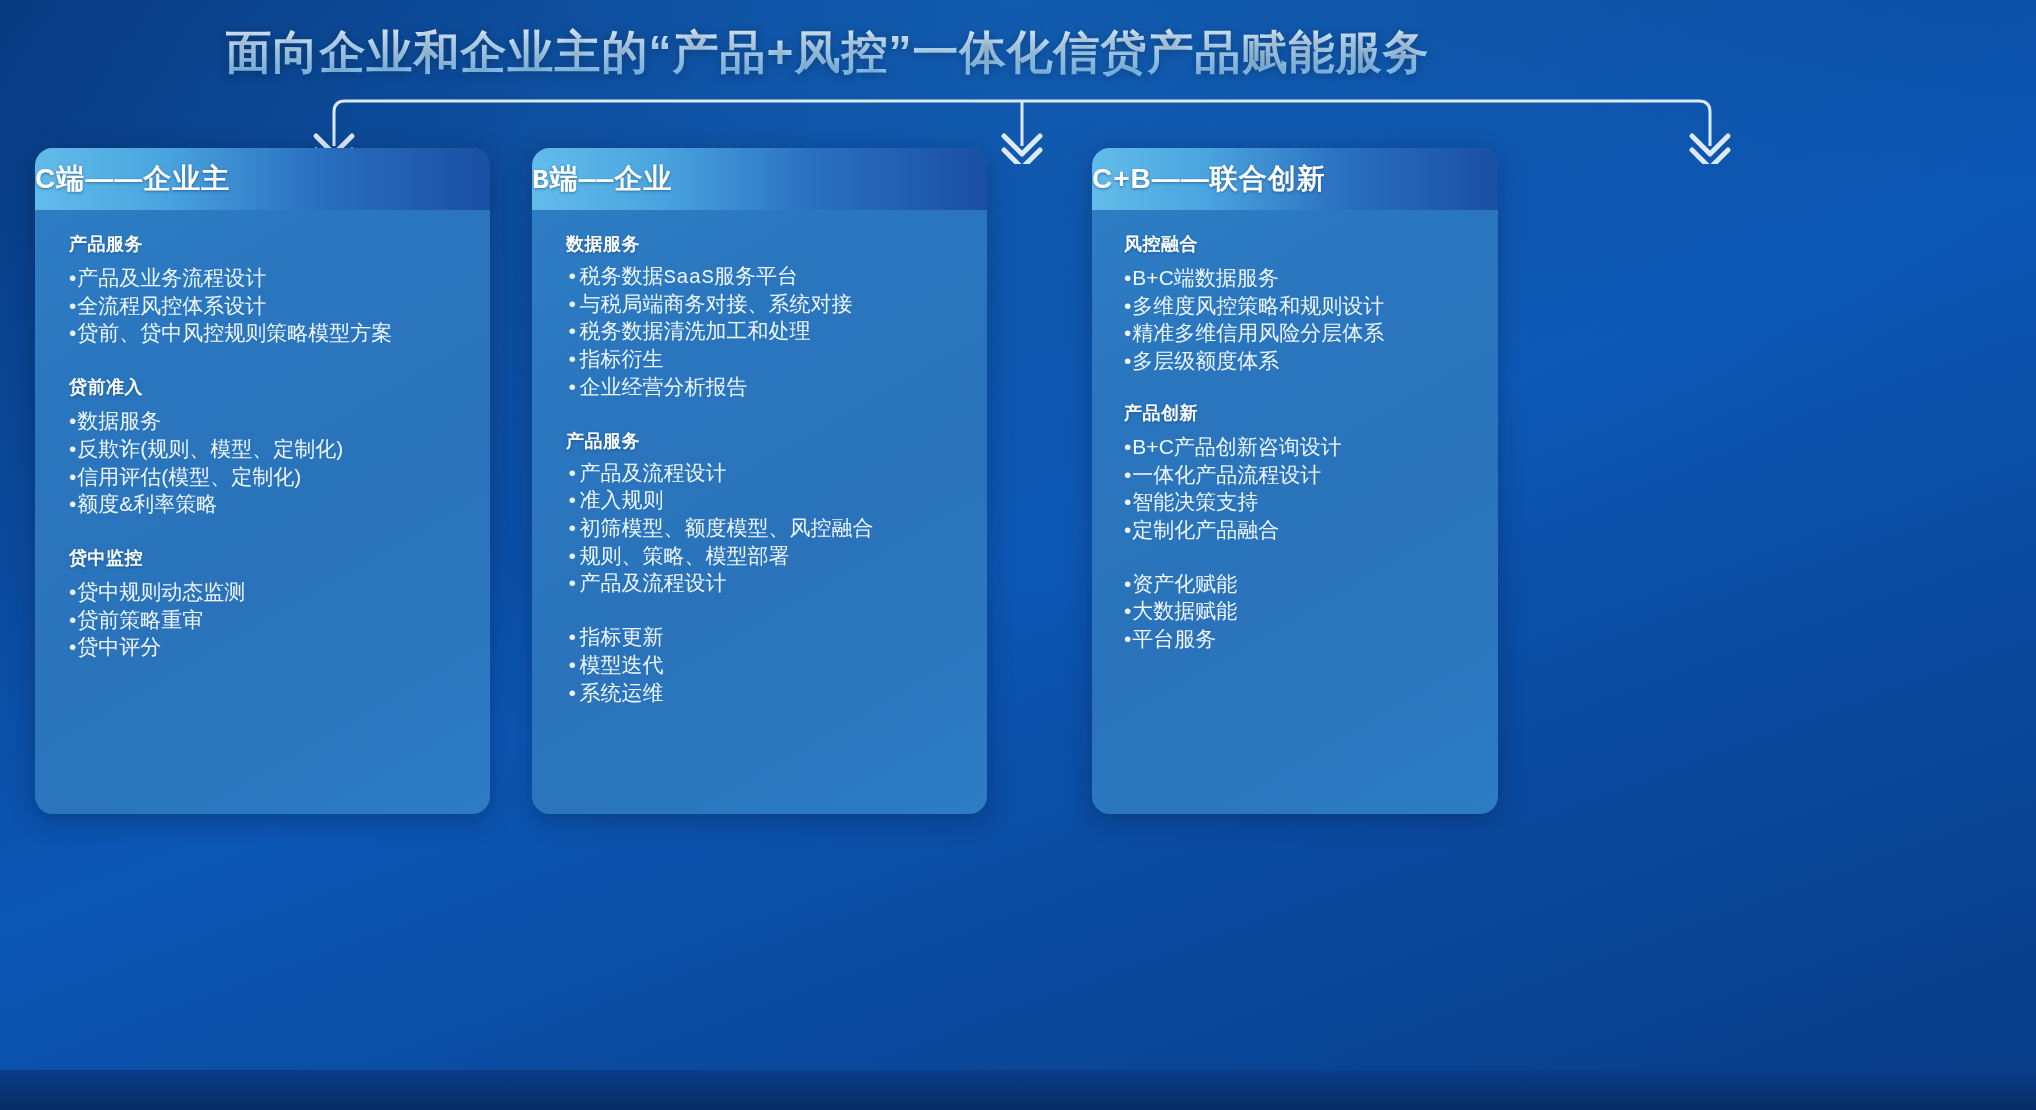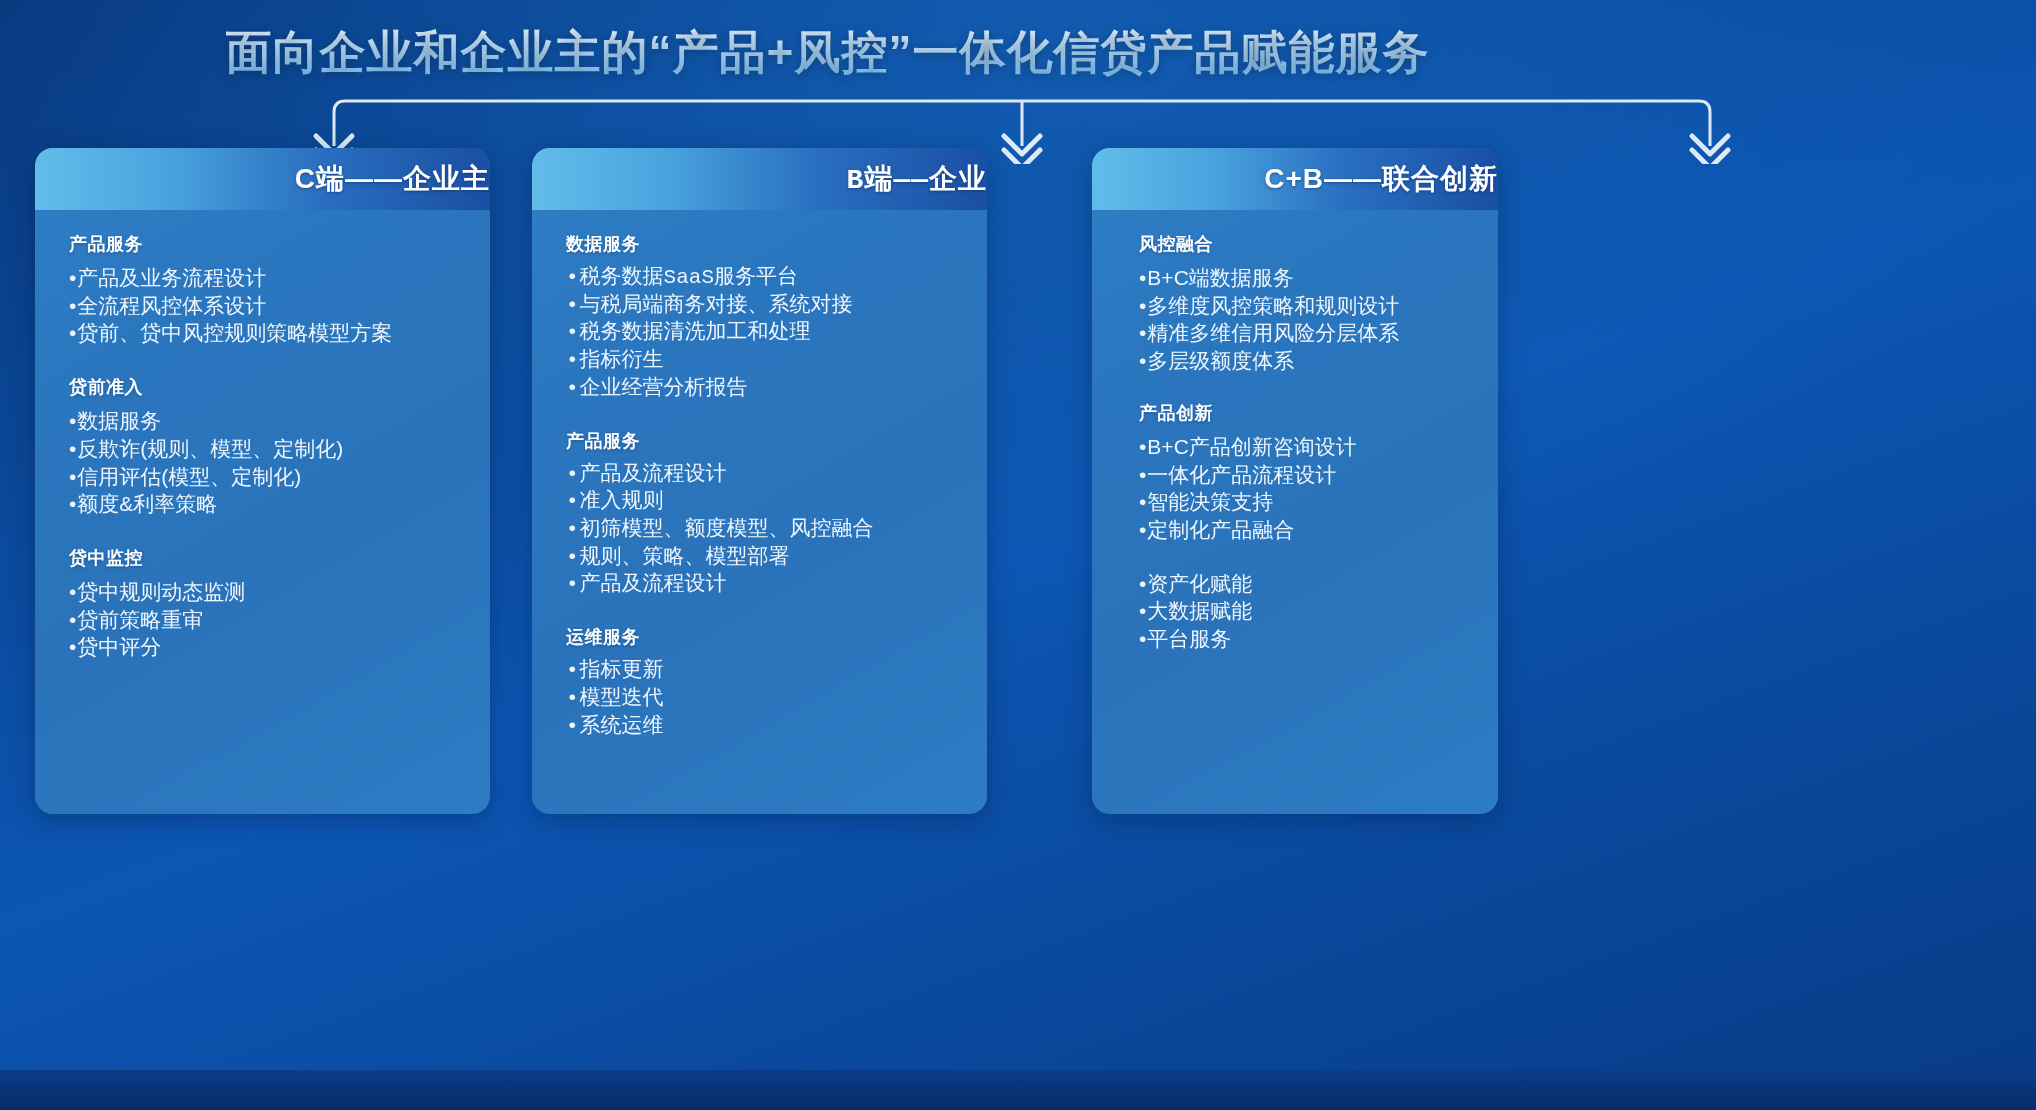"C端——企业主" .card-head { justify-content: flex-end -> flex-start }
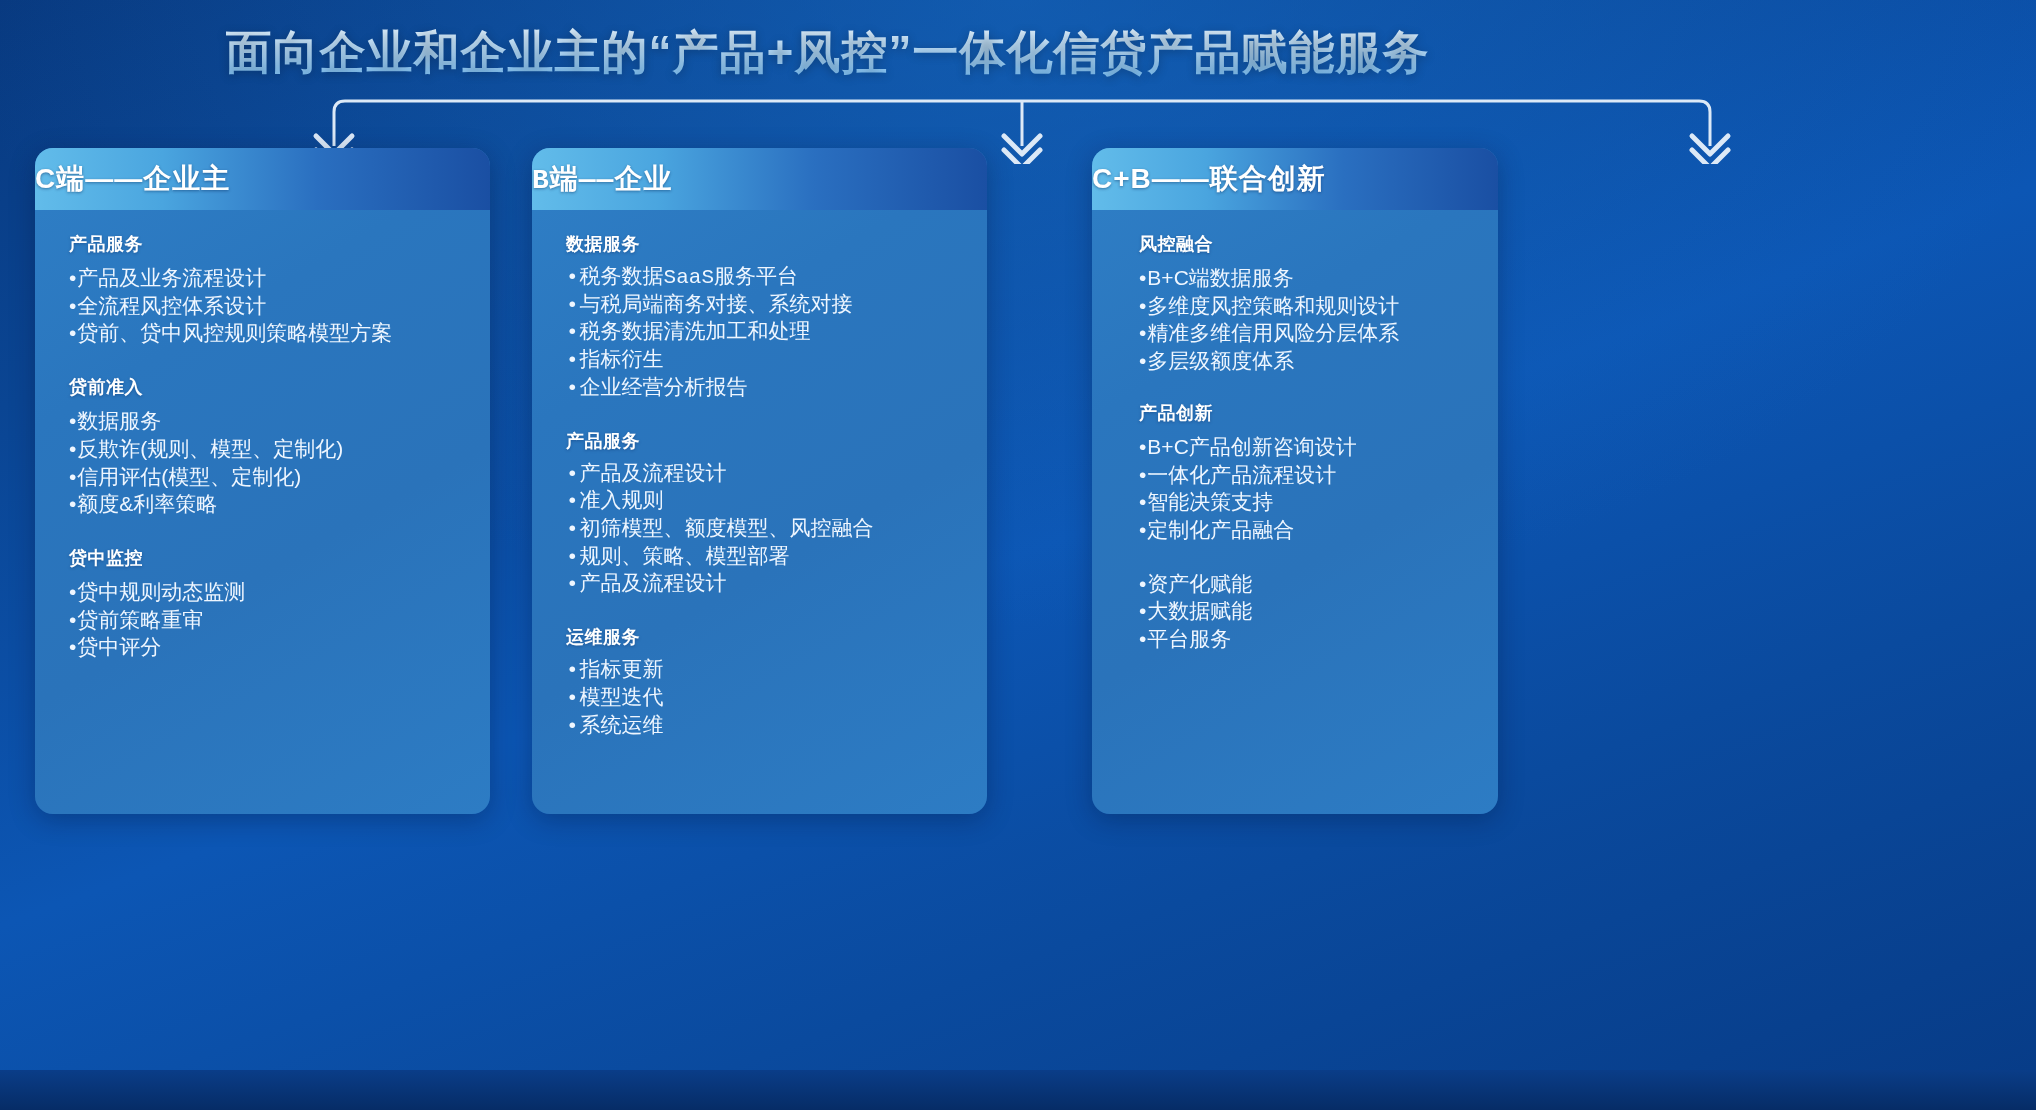"风控融合" #card-2 .card-body { padding-left: 47px -> 32px }
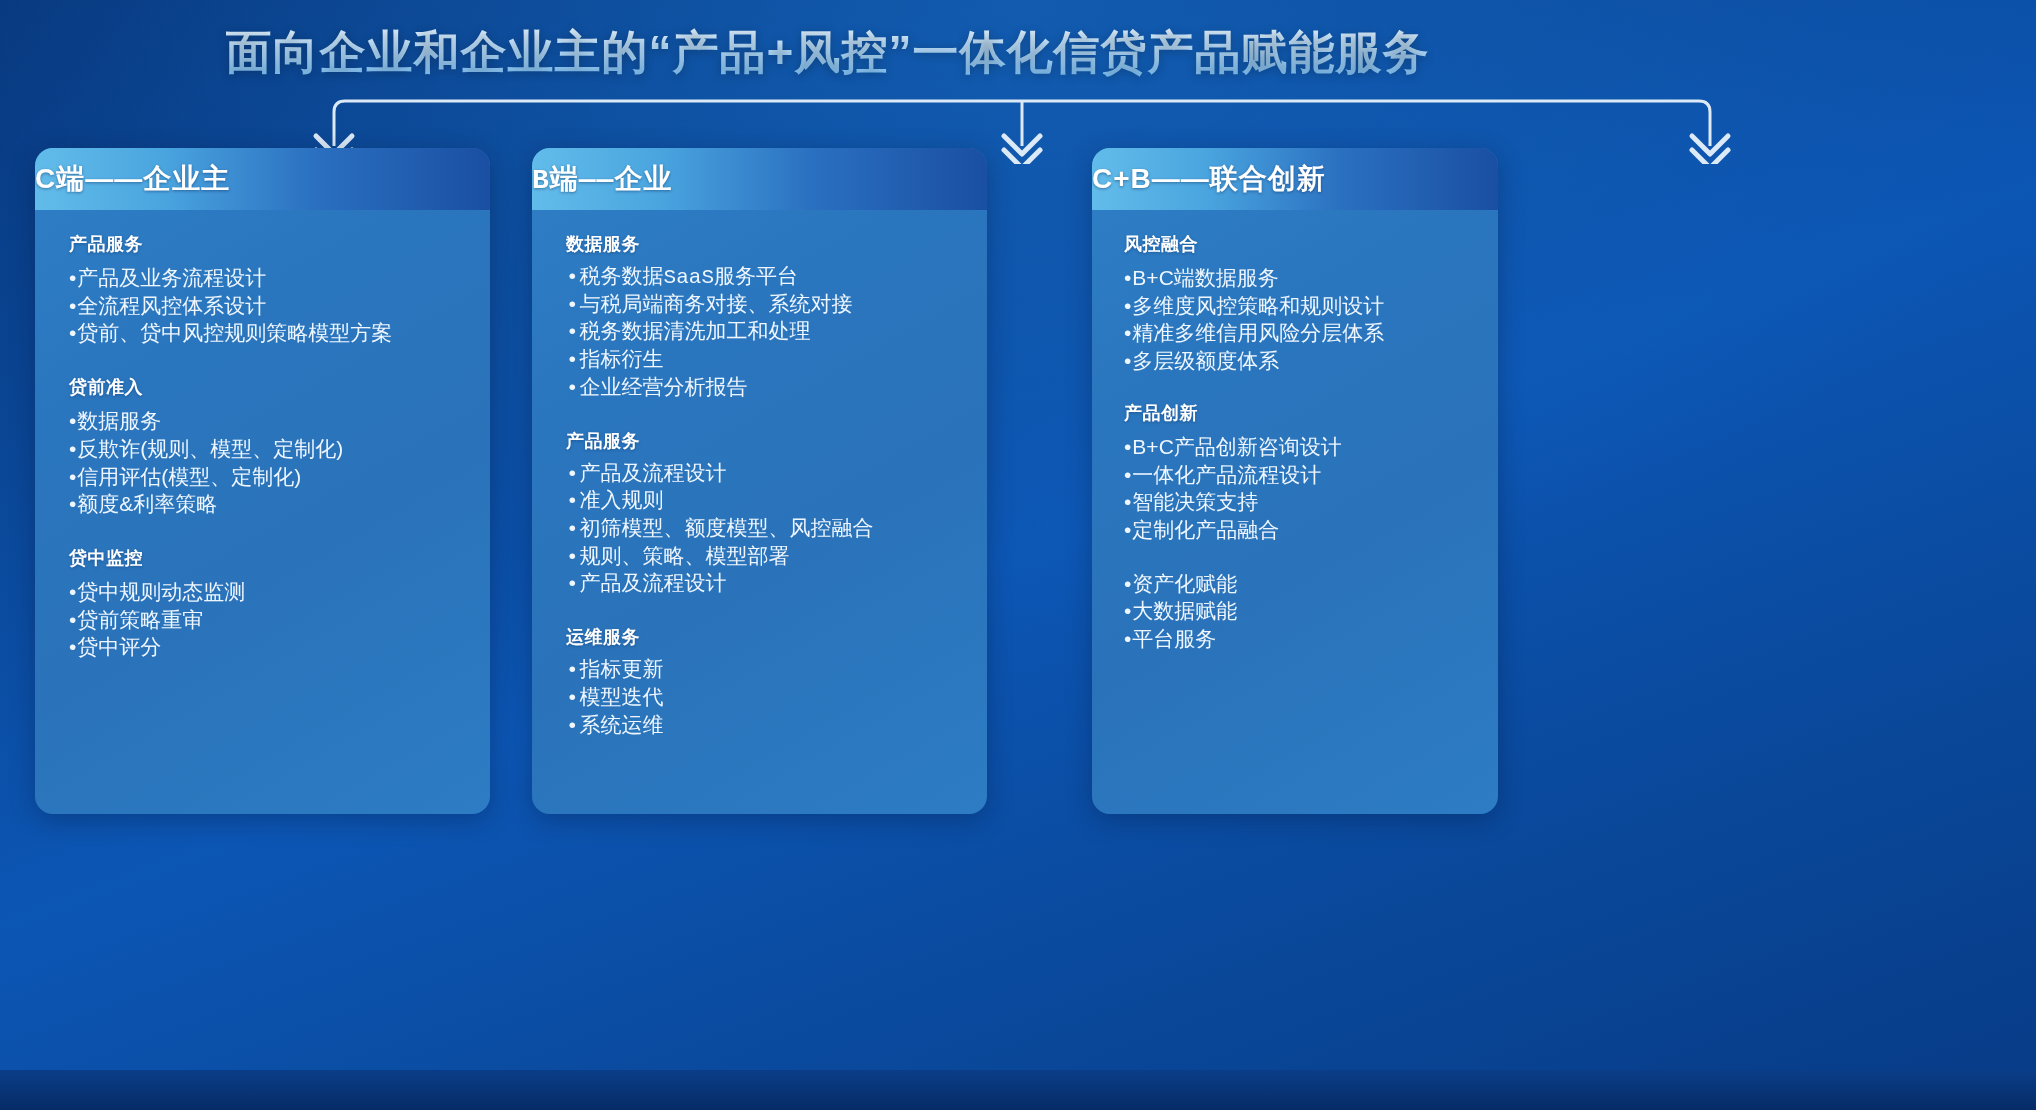"运维服务" div.section-title { html: <div>运维服务</div> -> none }
